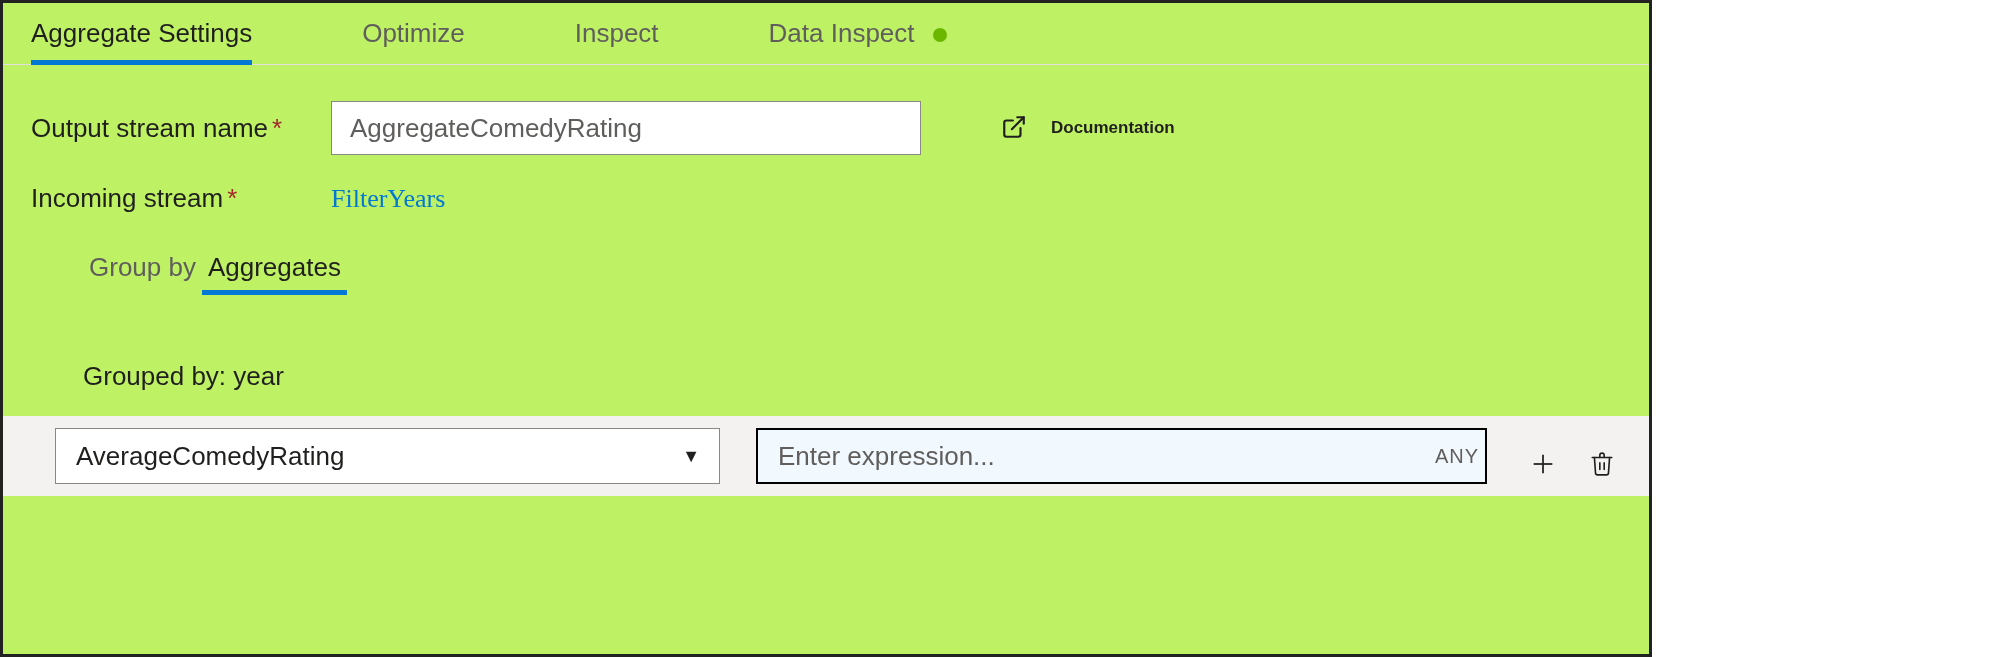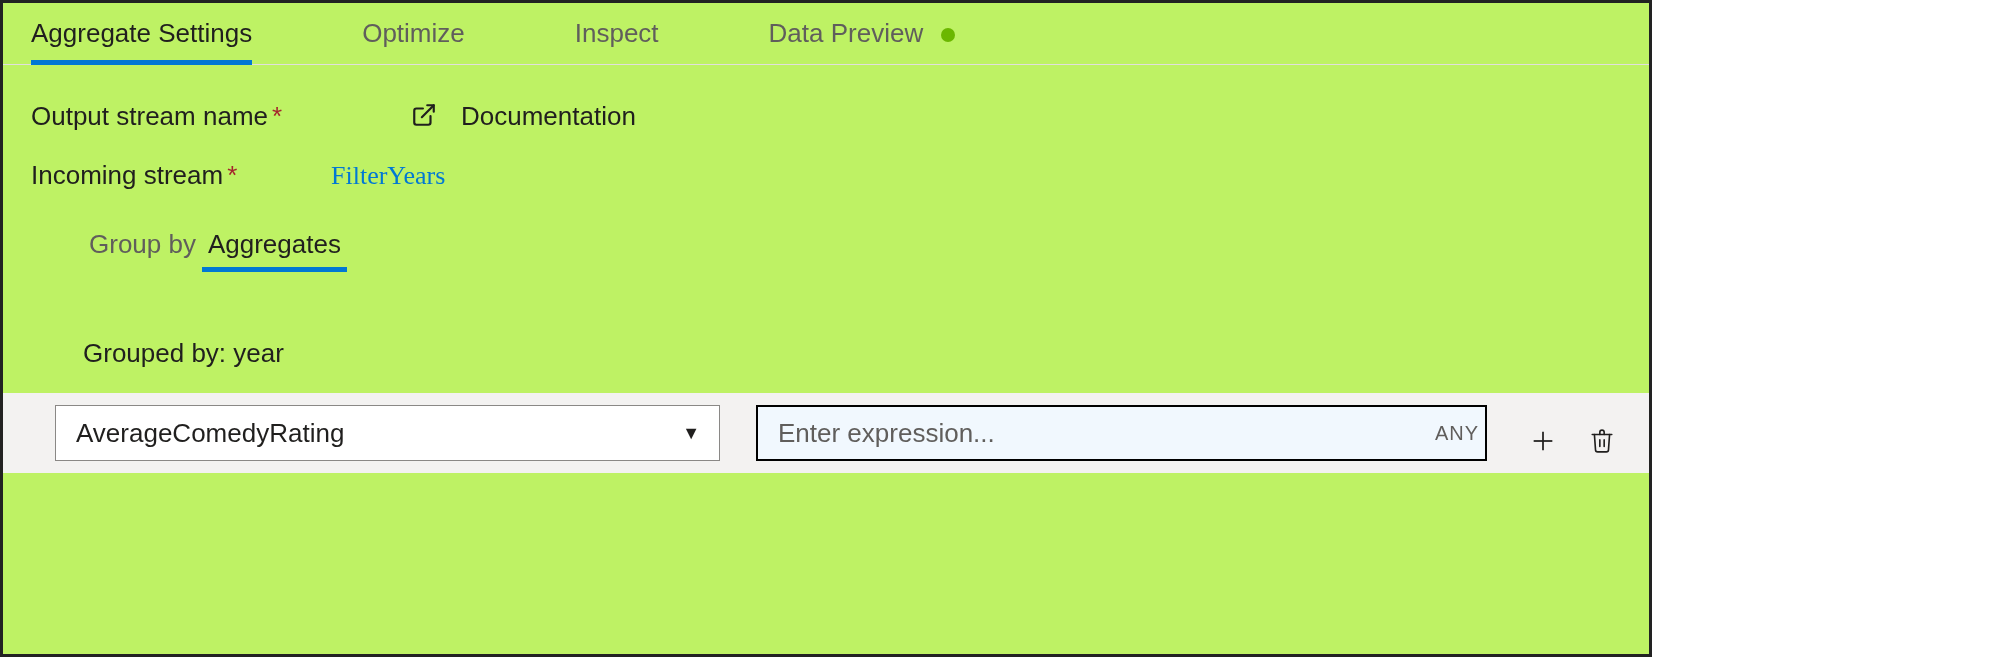"Data Preview" span { text: Preview -> Inspect }
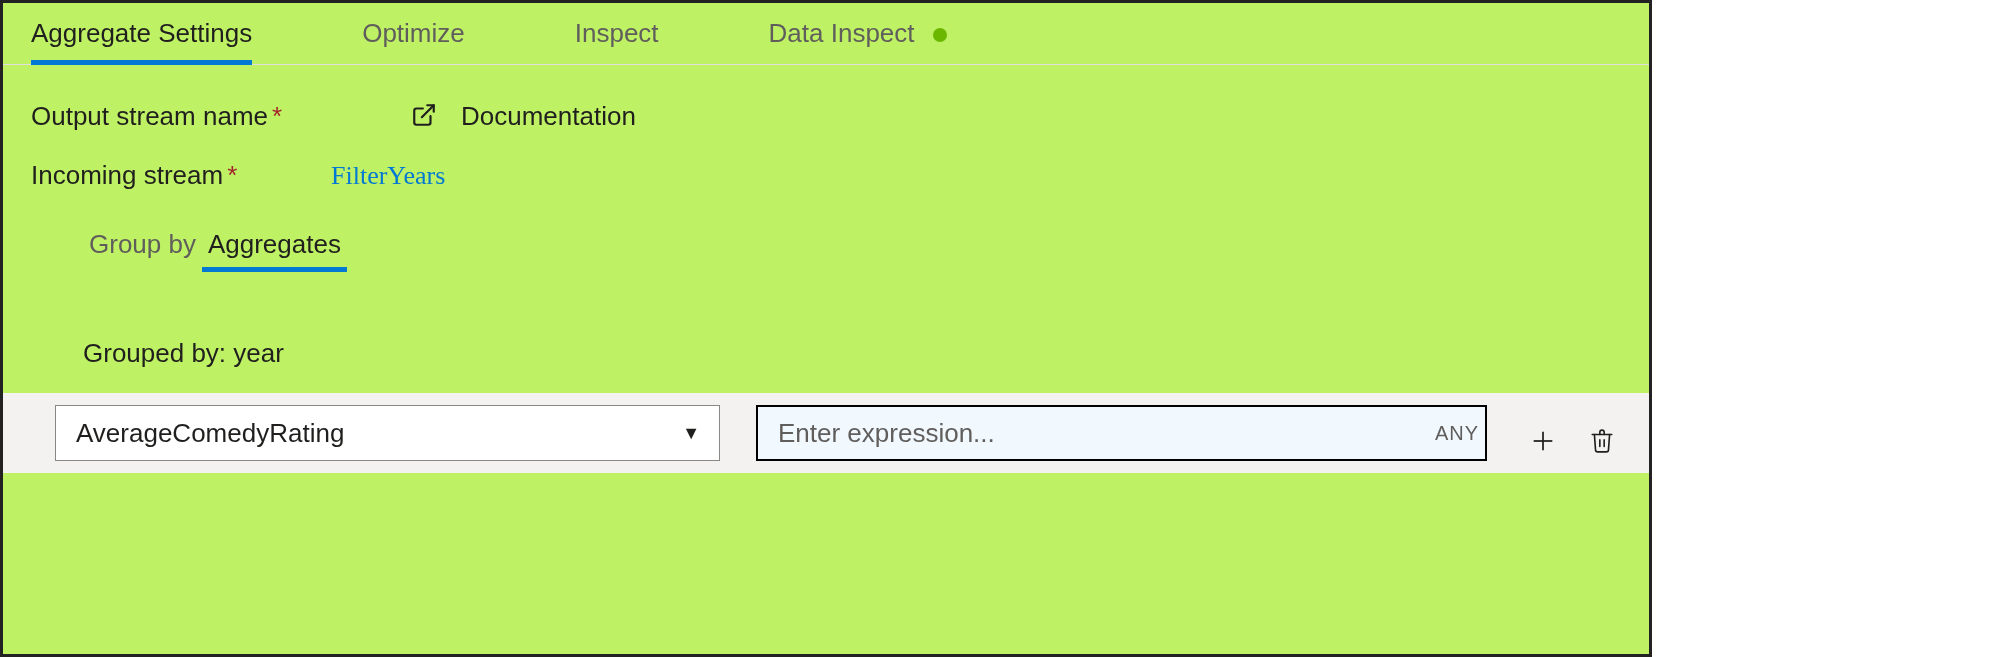"AggregateComedyRating" div.form-control { html: none -> <div> <input> </div> }
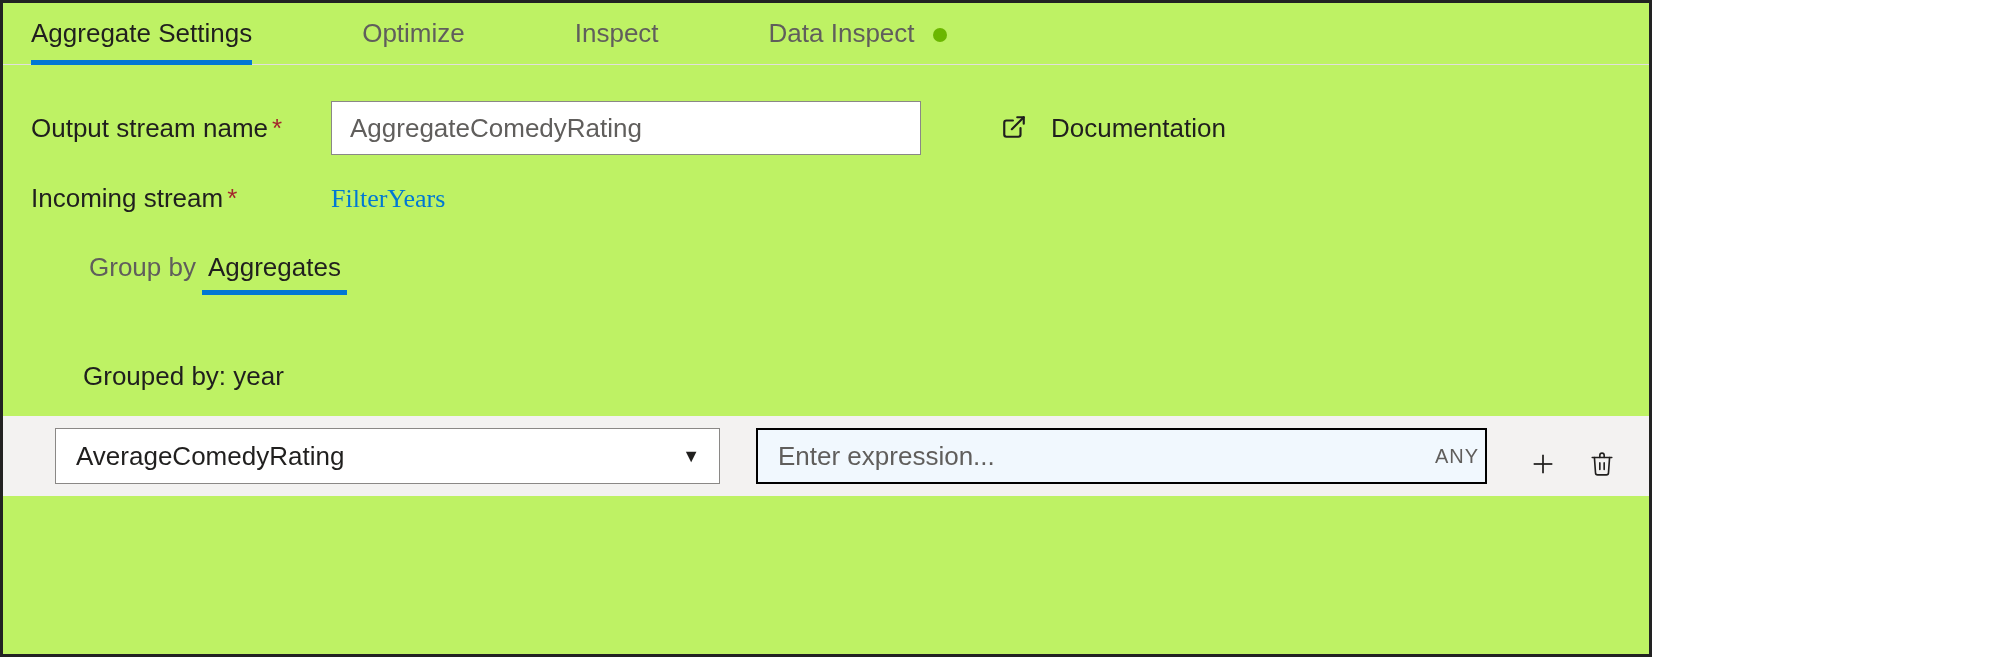"Documentation" .doc-label { font-size: 26px -> 17px; font-weight: 400 -> 700 }
